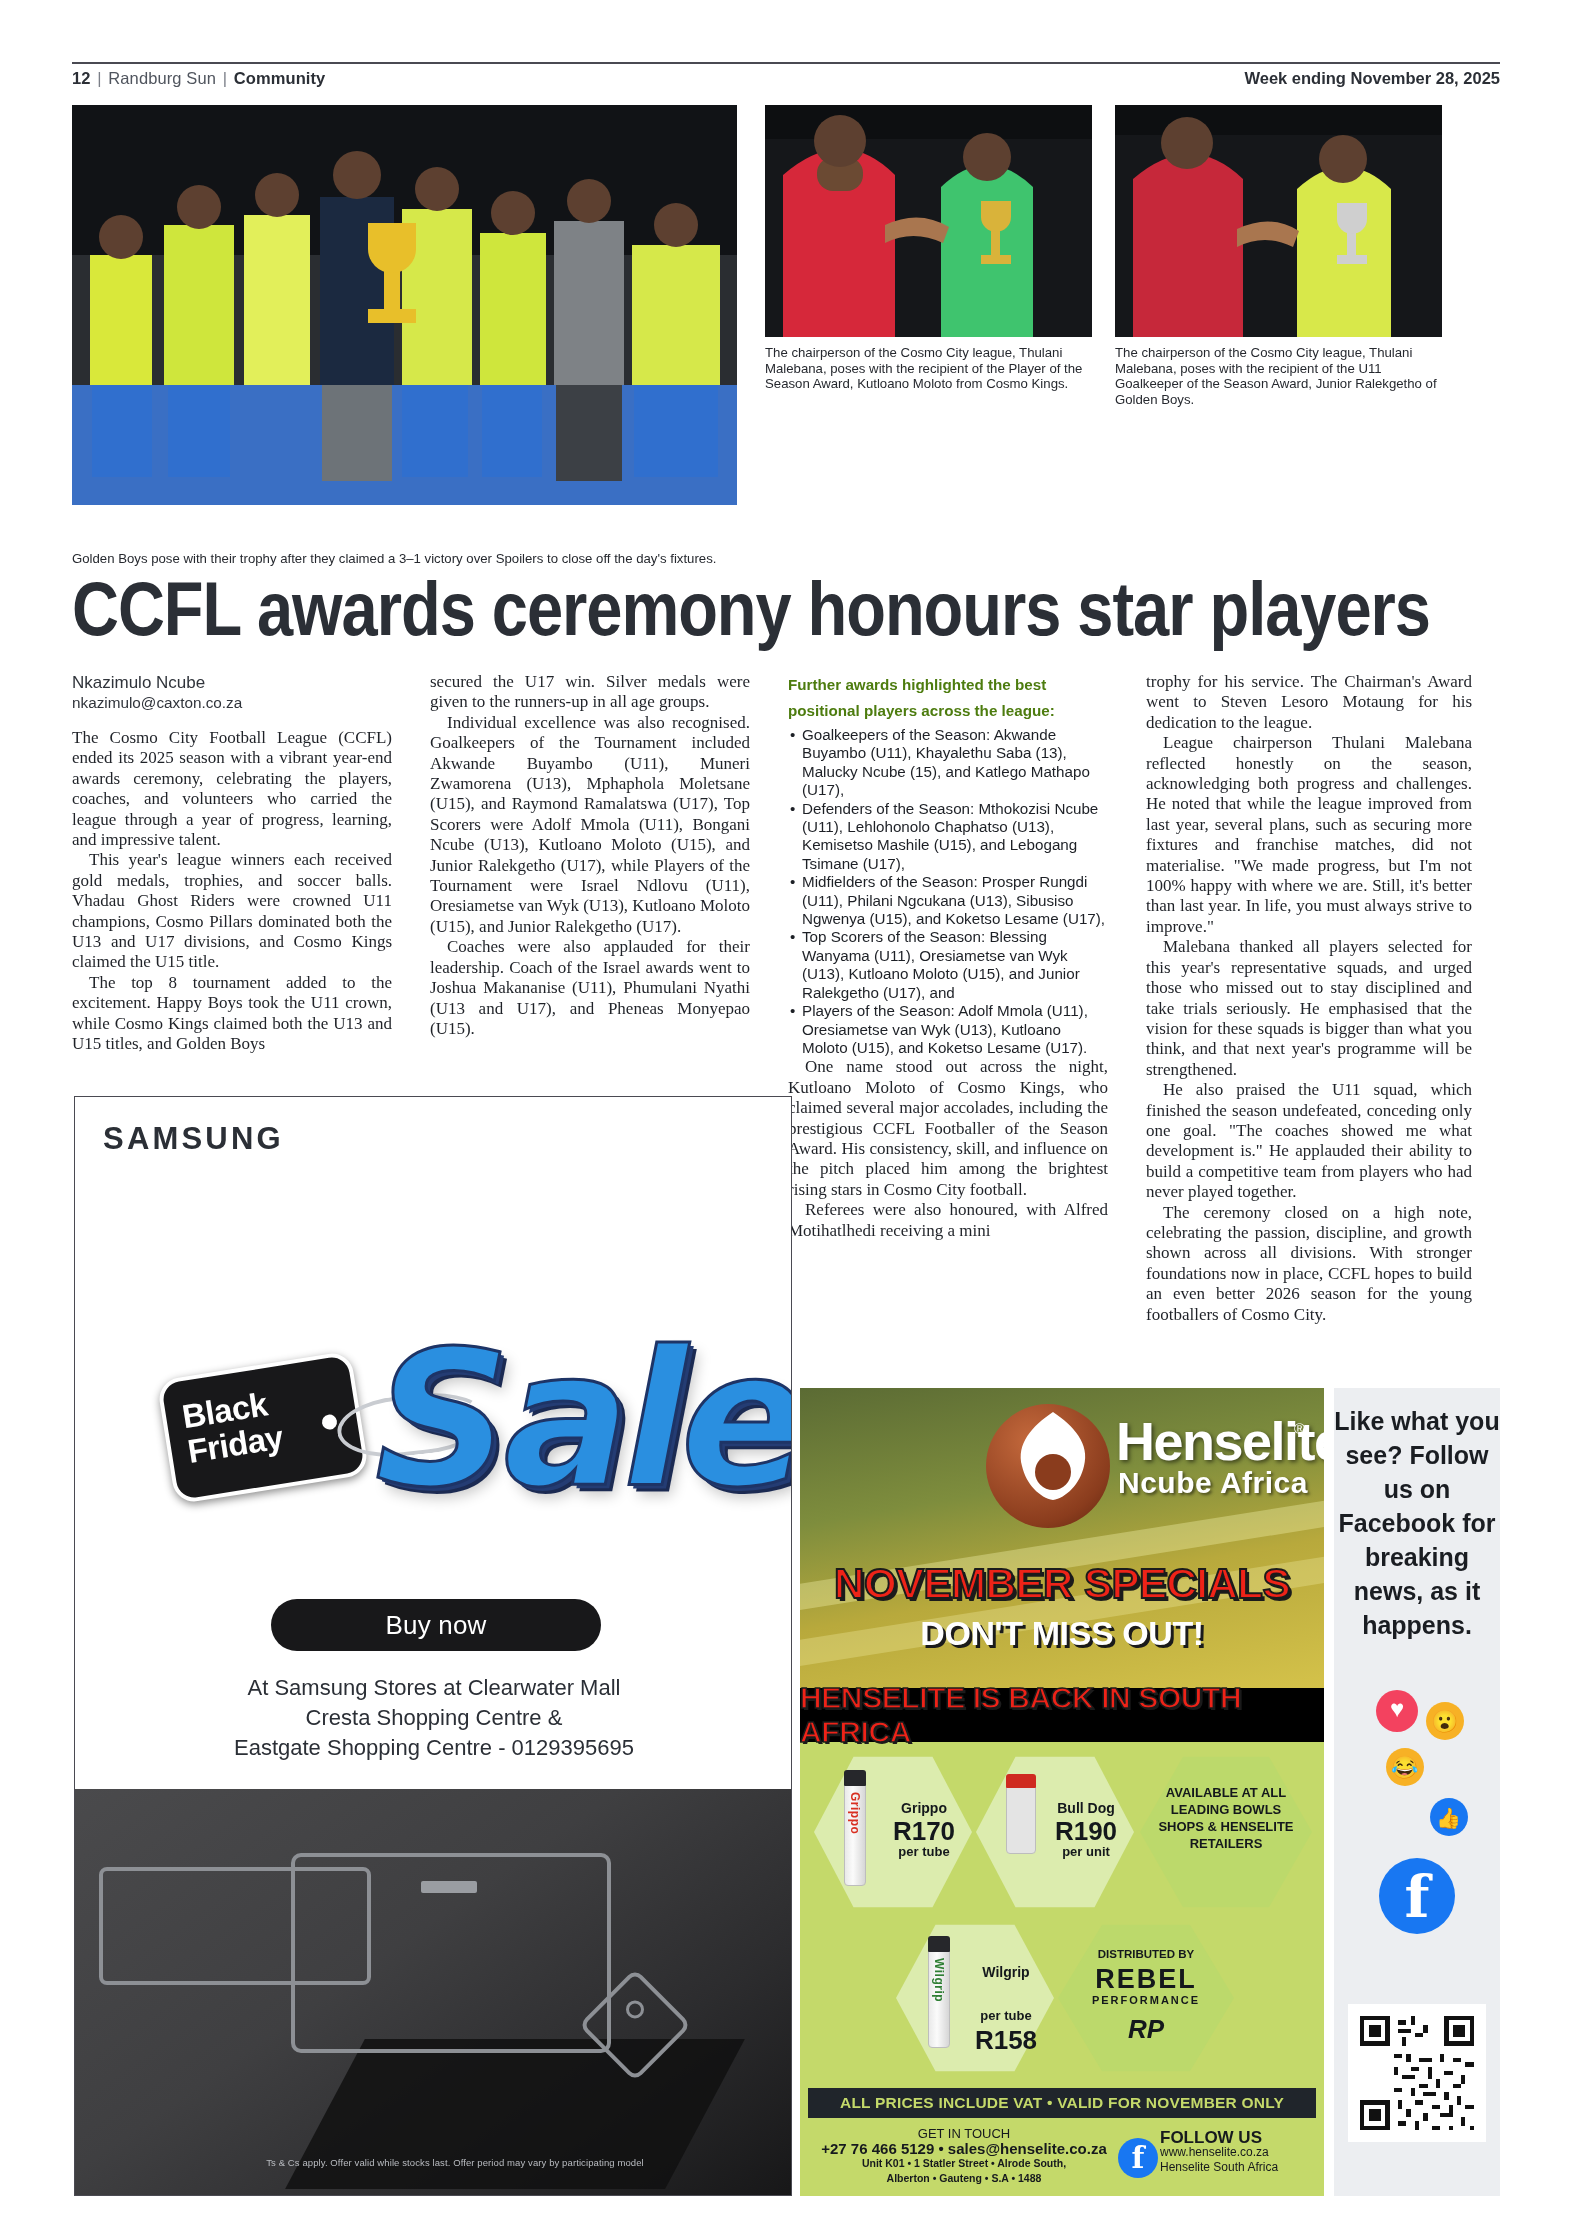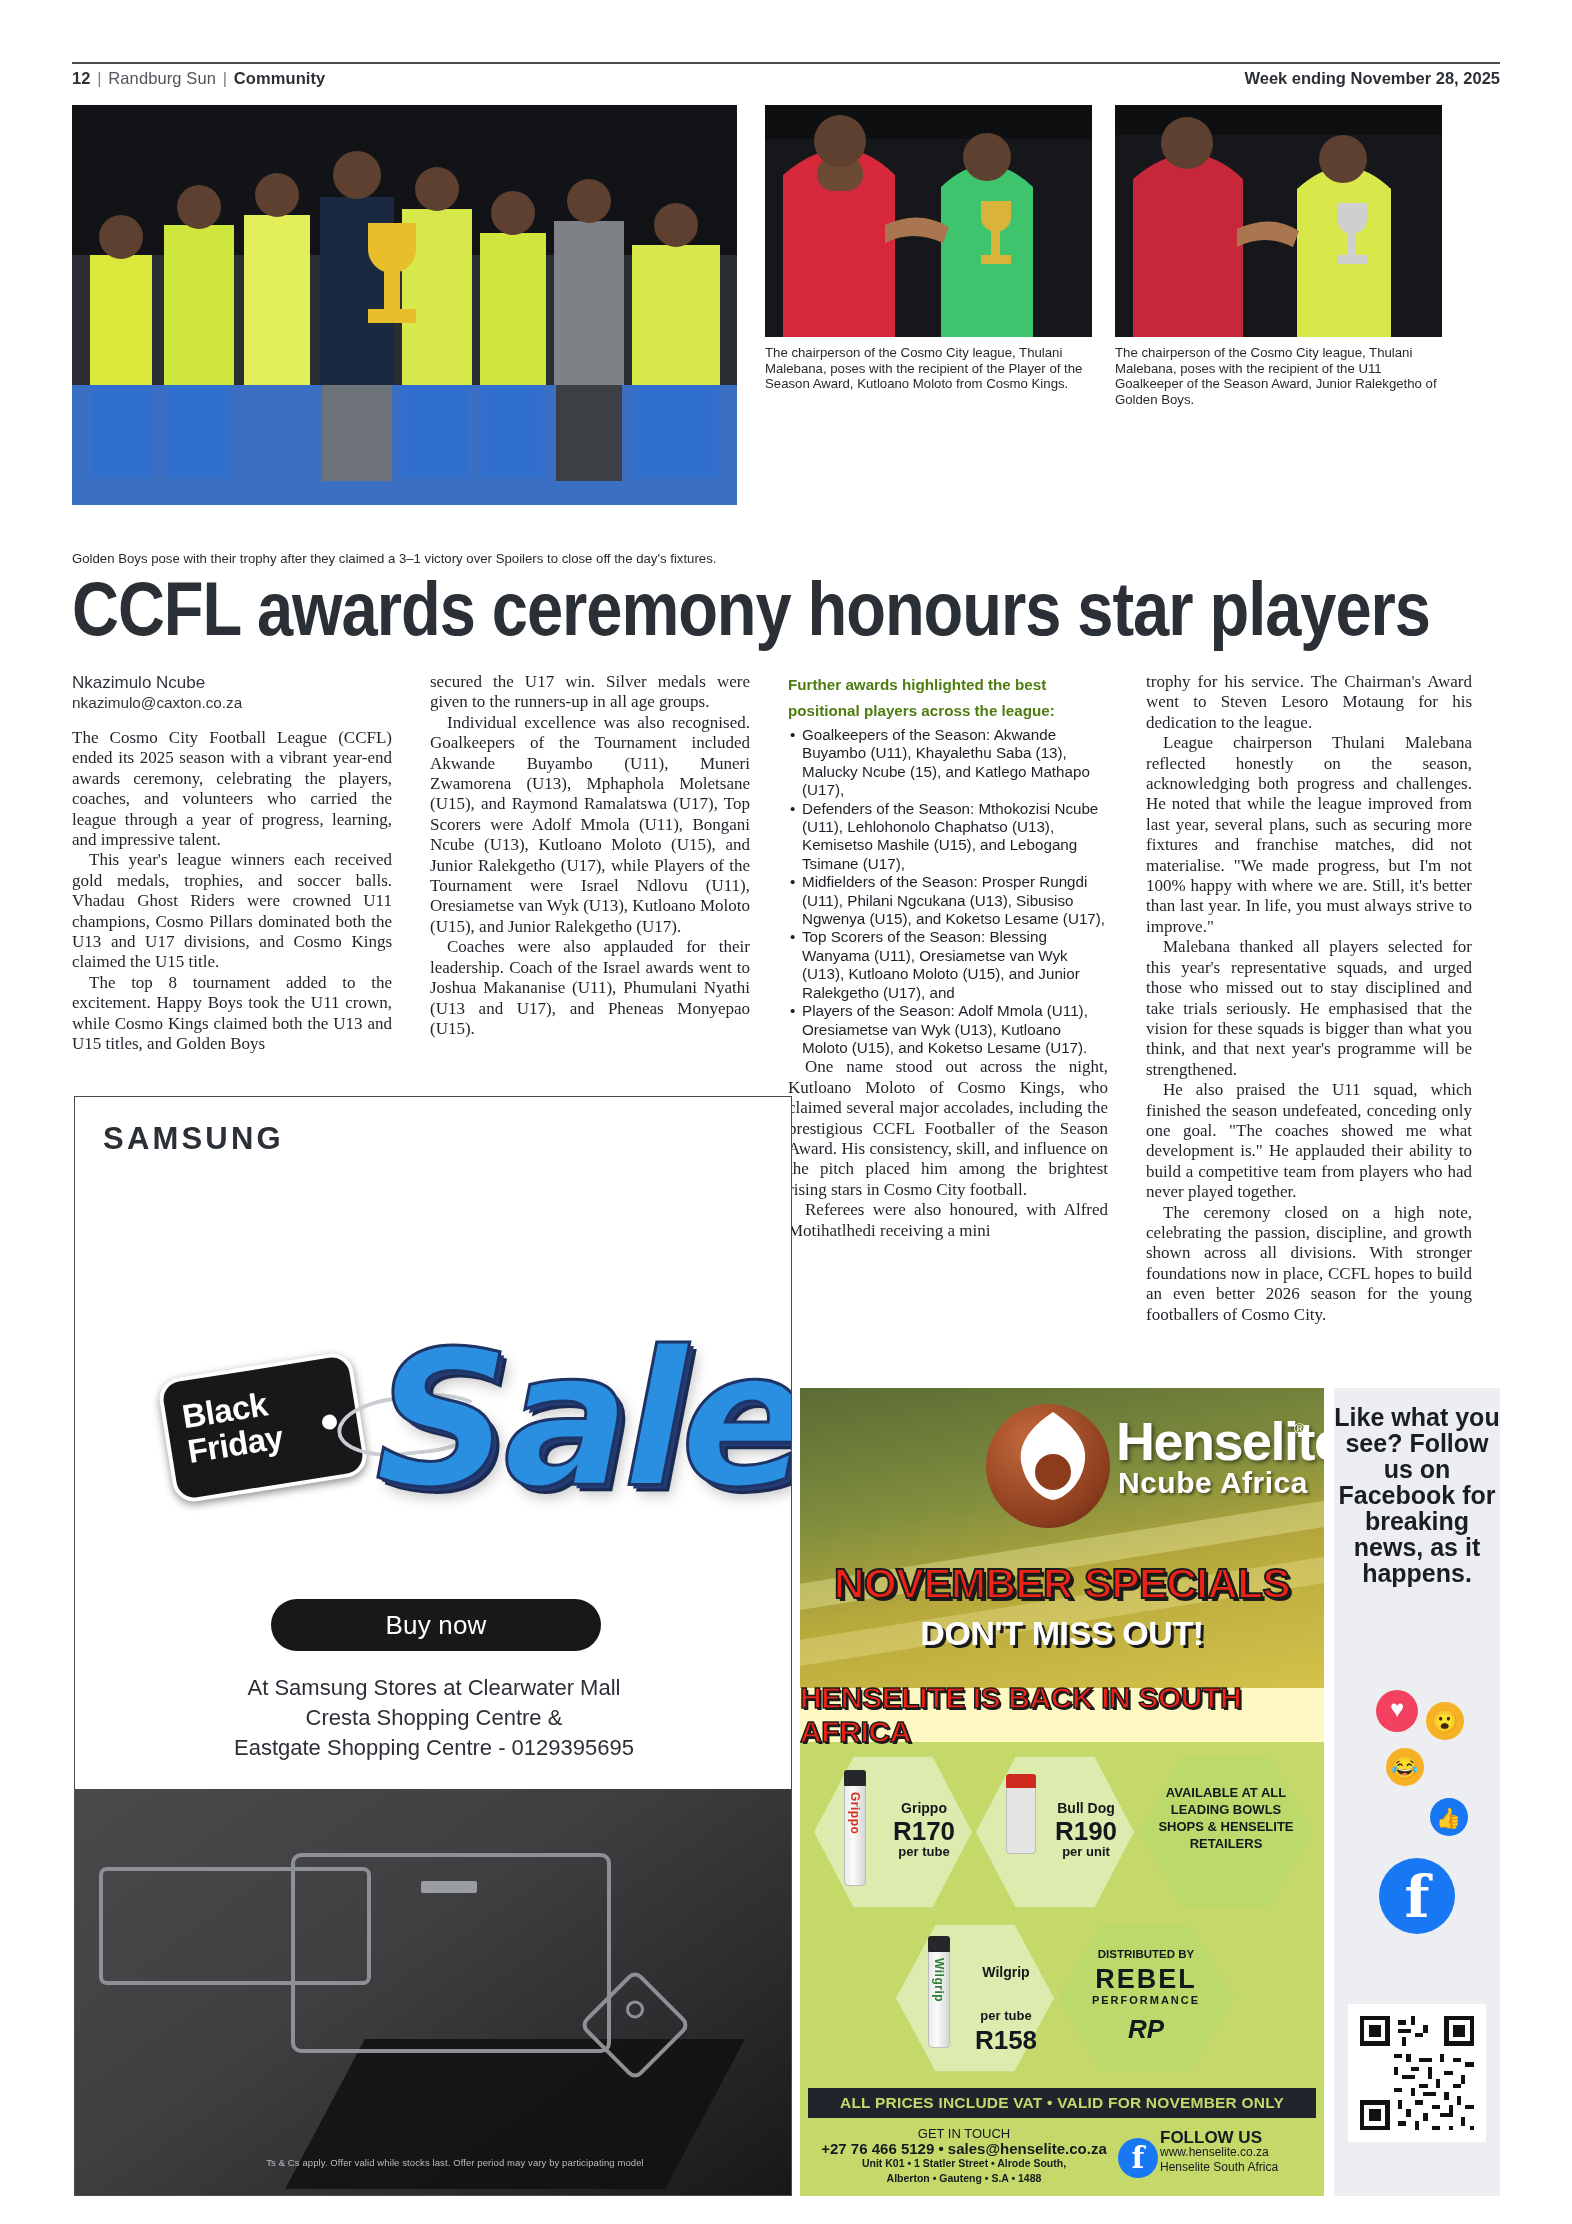"Like what you see? Follow" .fb-head { line-height: 26px -> 34px }
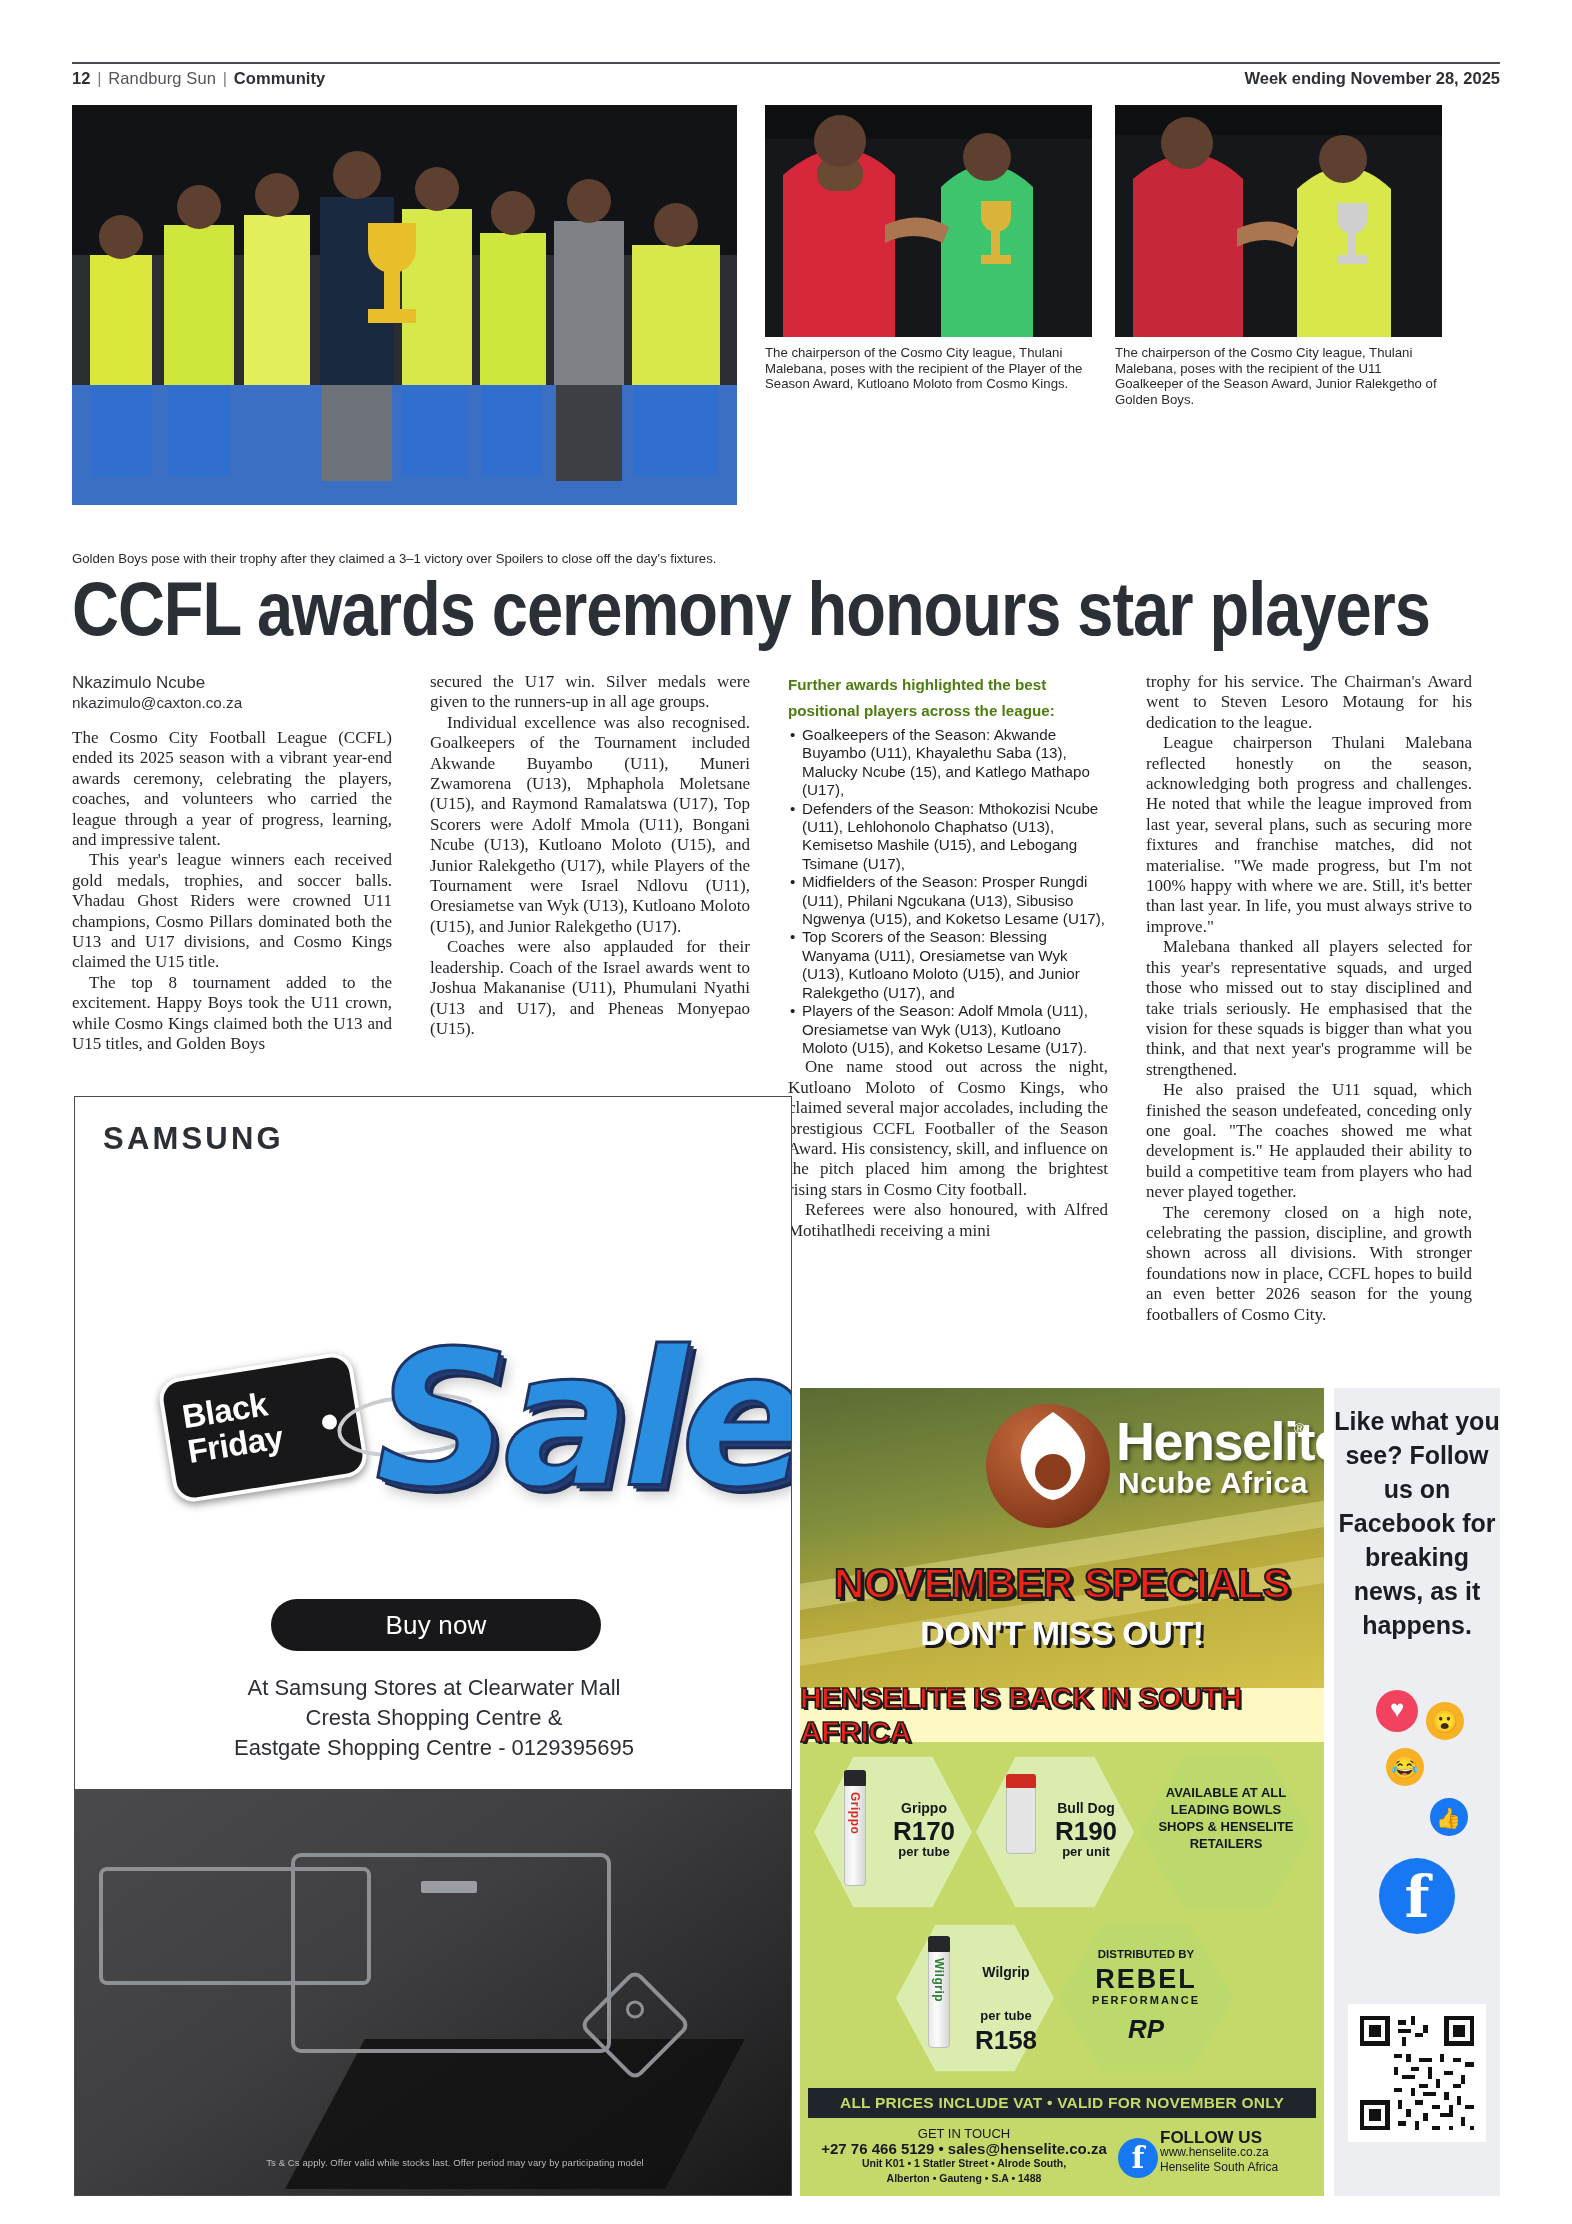"HENSELITE IS BACK IN SOUTH" .hens-back { background: #fef9c3 -> #000000 }
